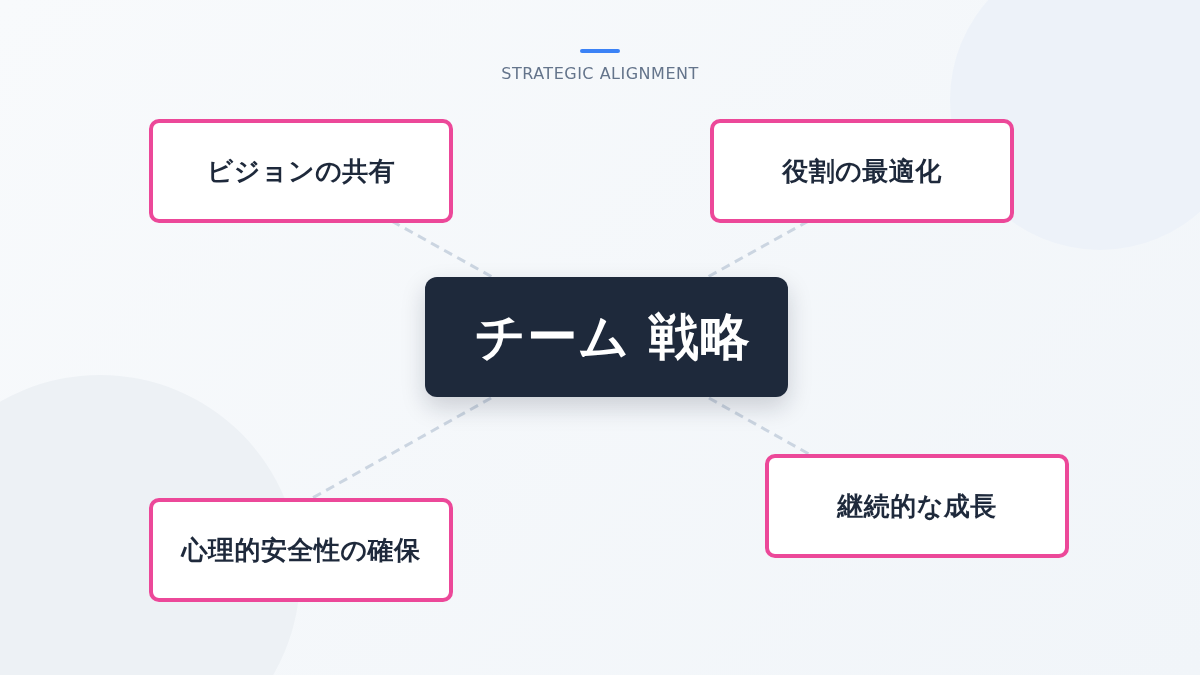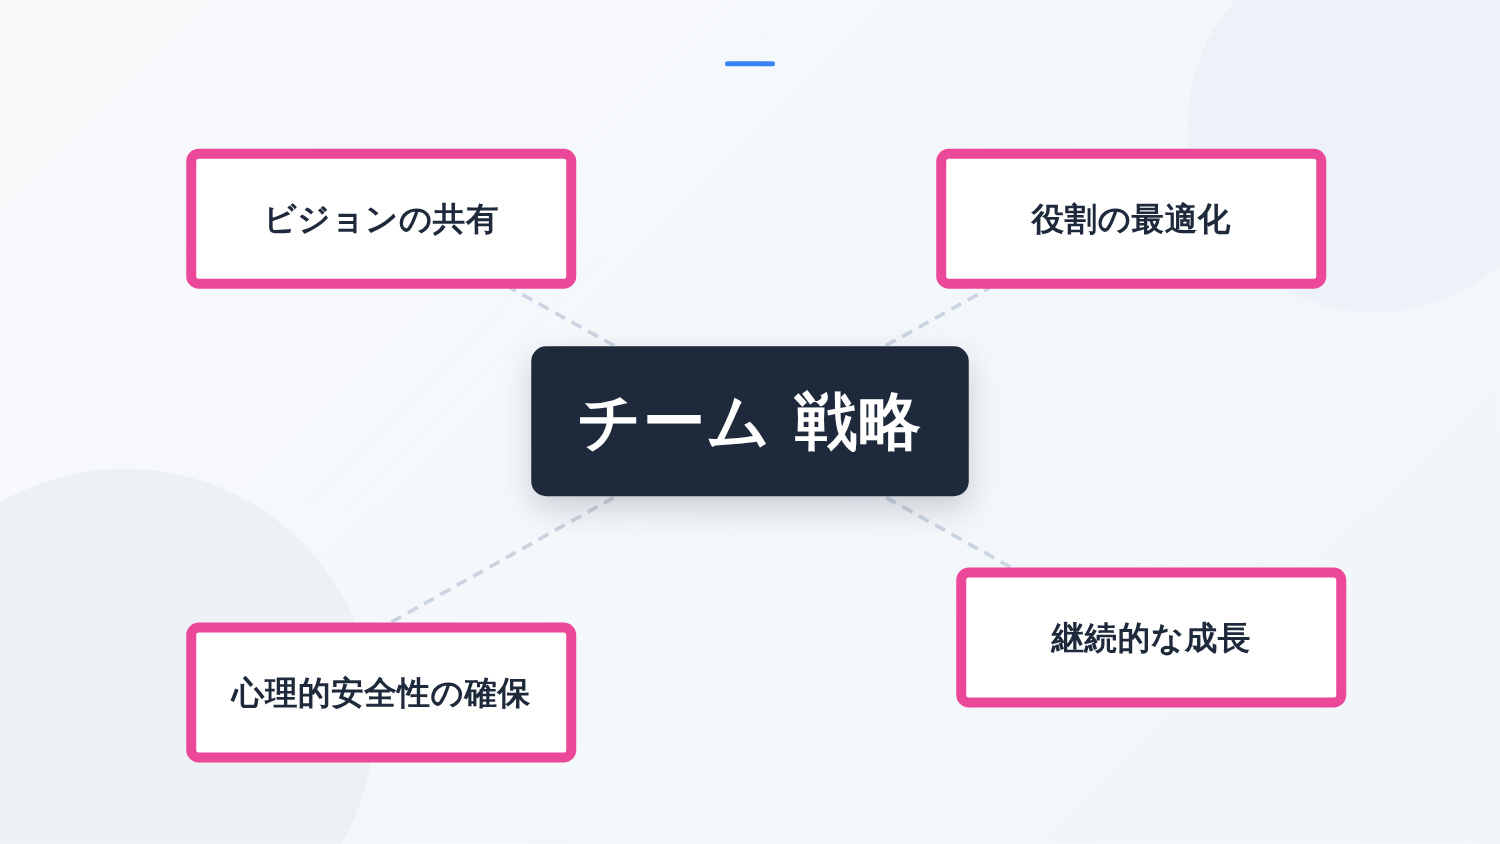"STRATEGIC ALIGNMENT" div.subtitle { html: none -> <div>STRATEGIC ALIGNMENT</div> }
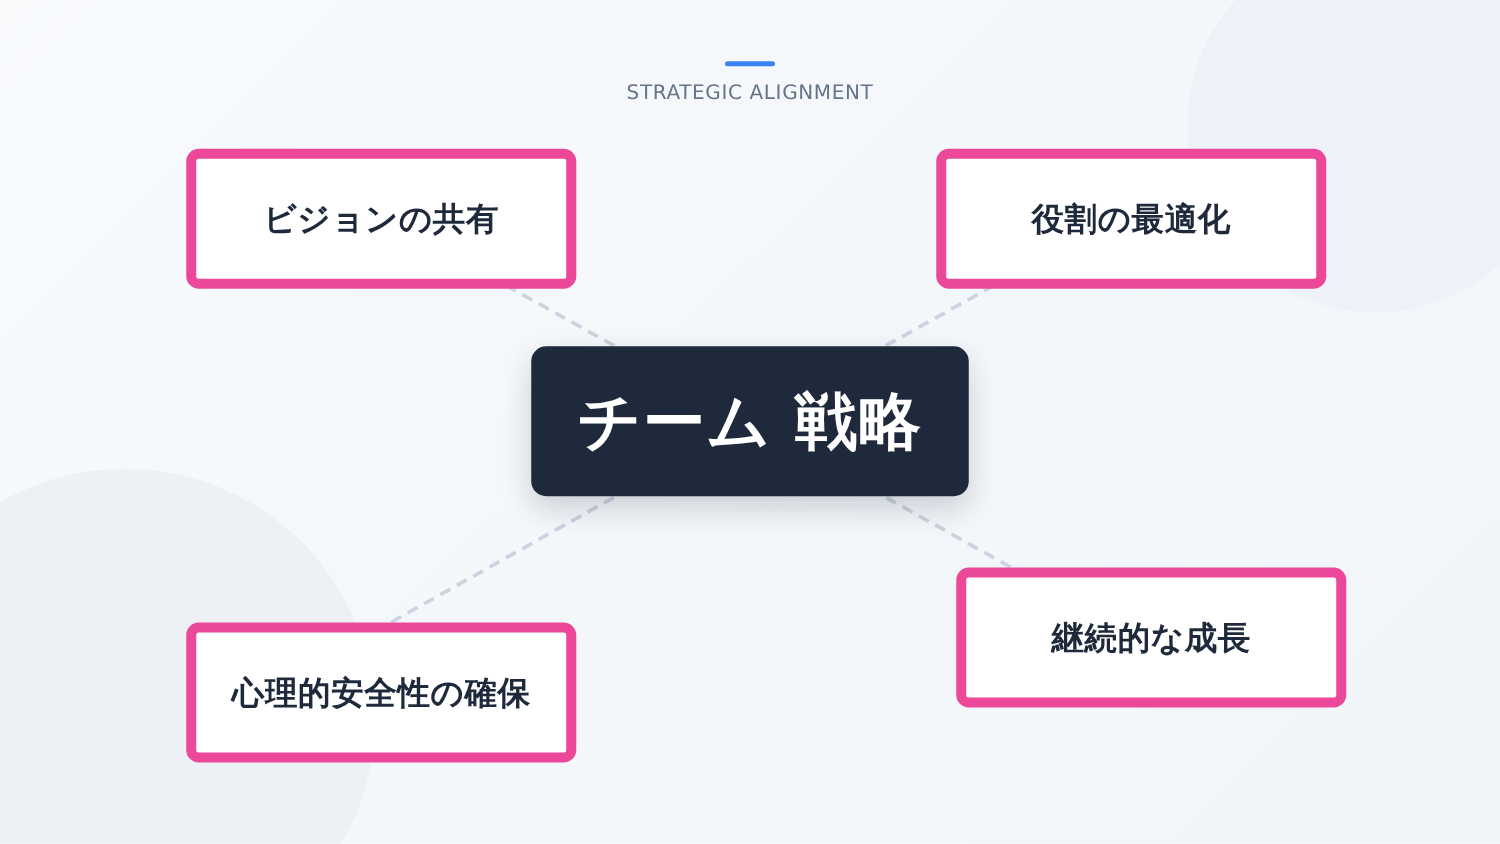"ビジョンの共有" .node { border: 8px solid #ec4899 -> 4px solid #ec4899 }
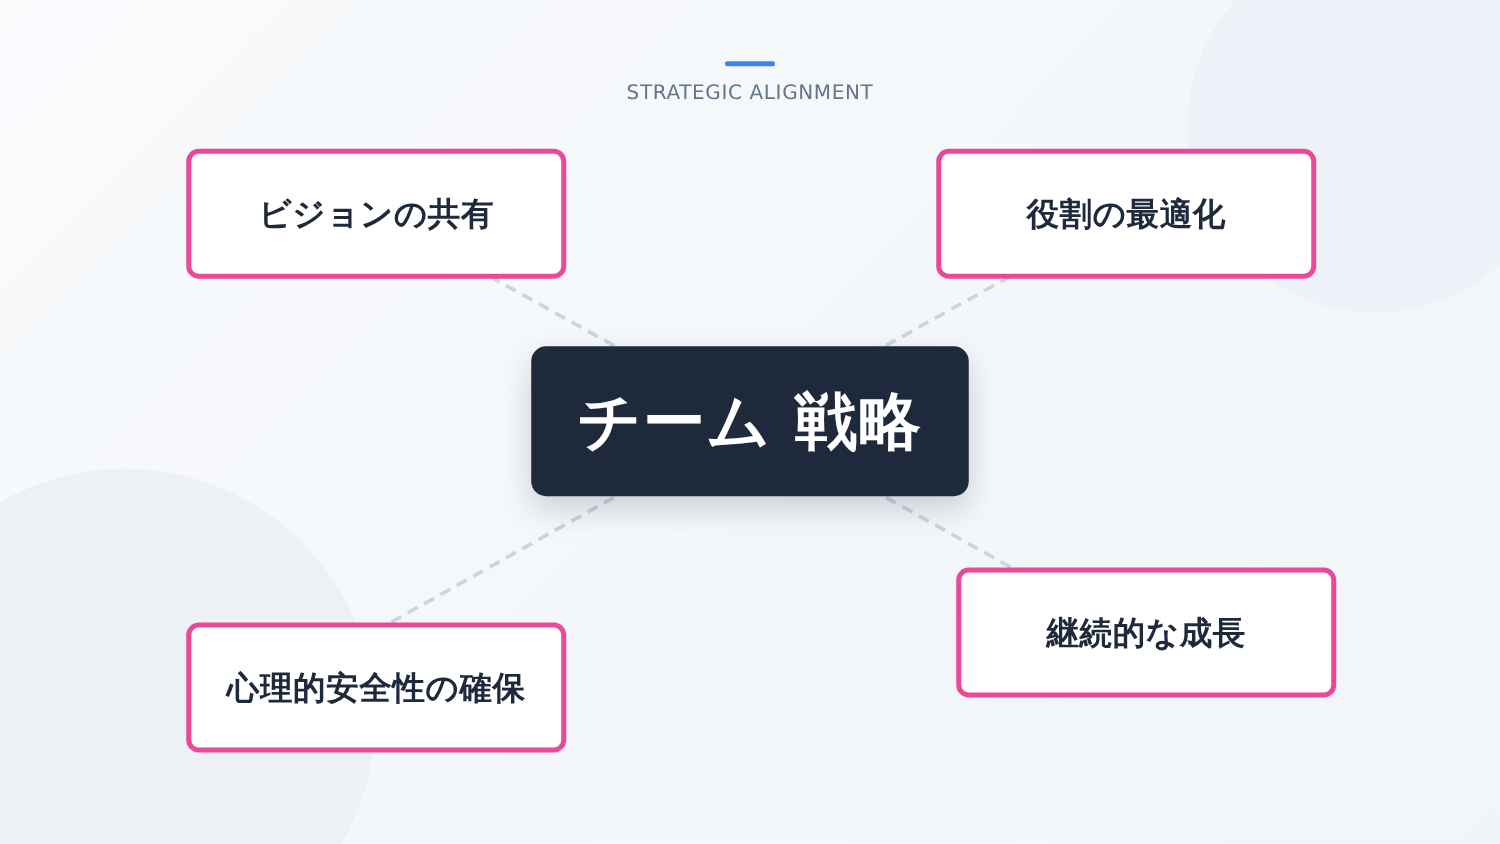"役割の最適化" div.node { left: 749px -> 710px }
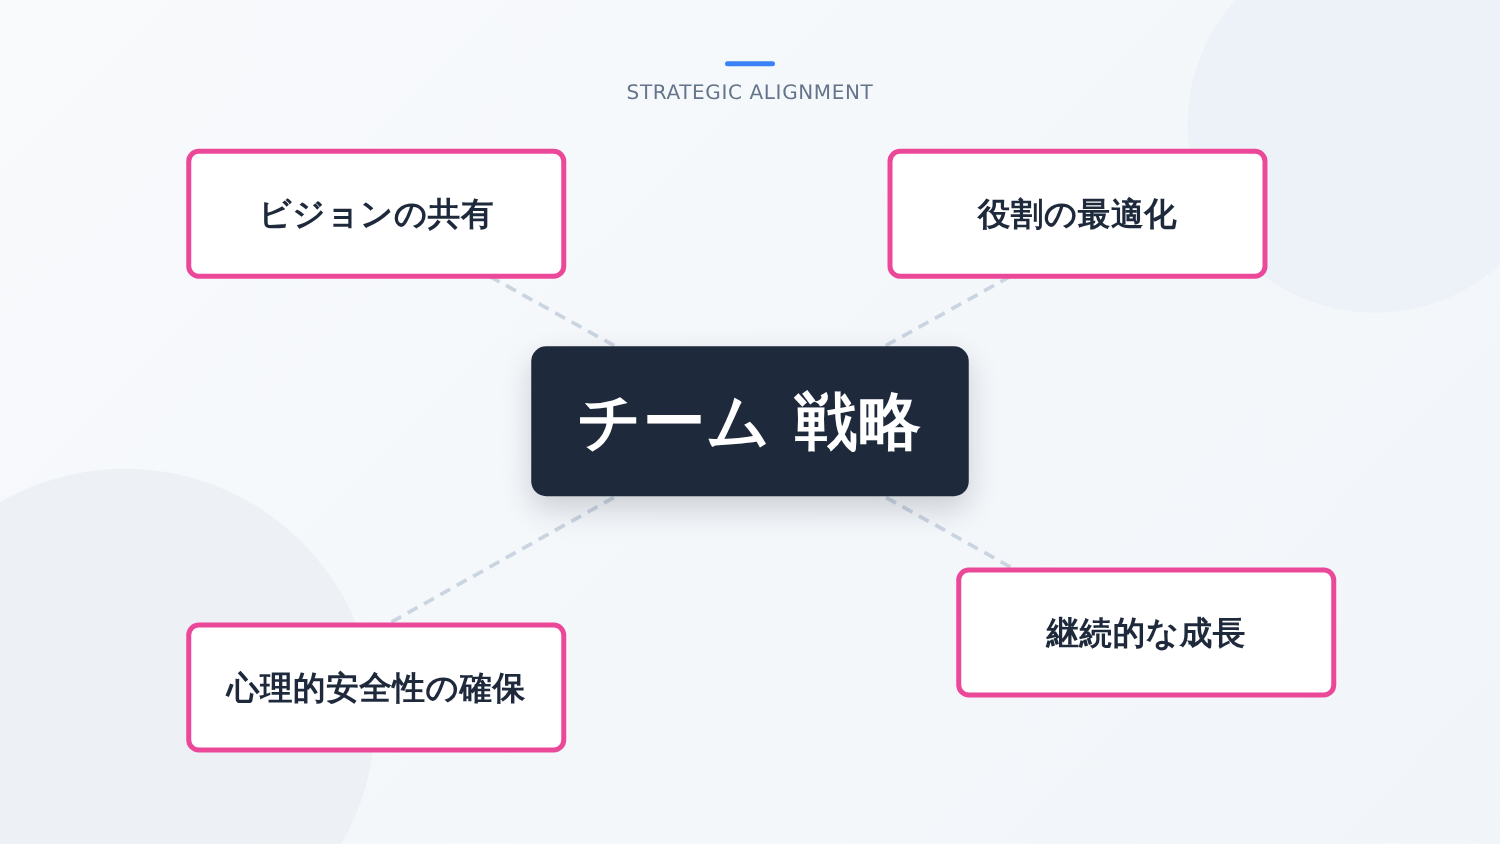"チーム 戦略" div.center { padding-left: none -> 13px }
